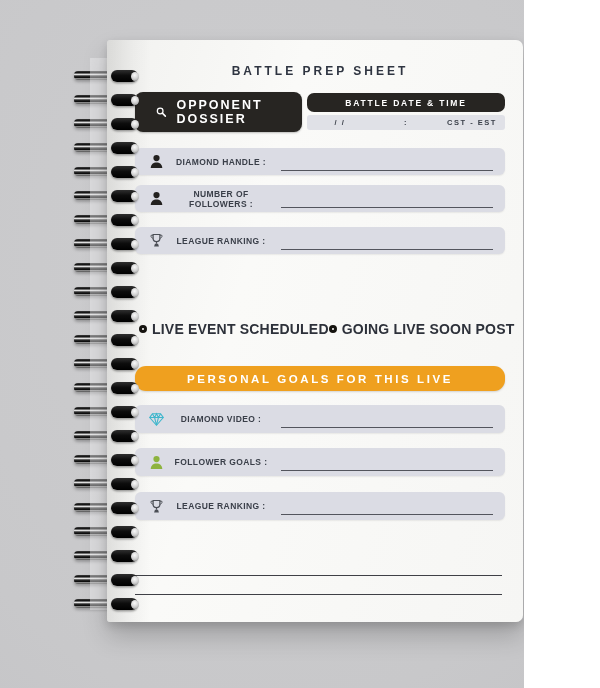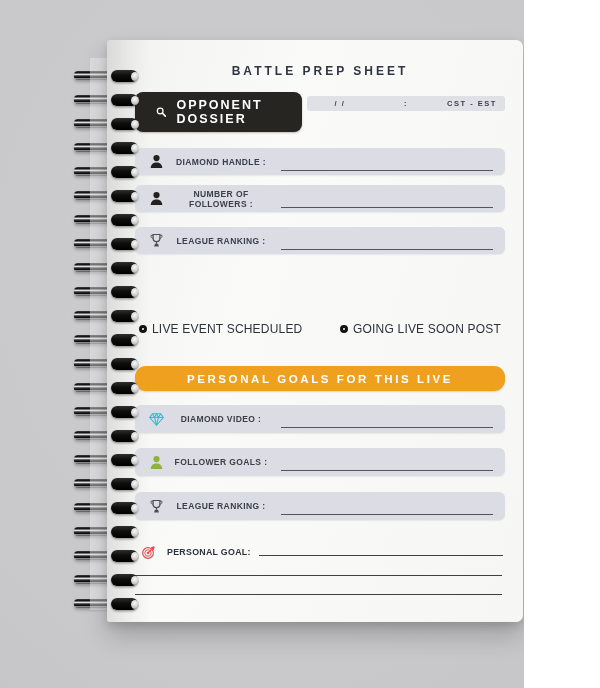"BATTLE DATE & TIME" div.dt-head { html: none -> <div> <span>BATTLE DATE &amp; TIME</span> </div> }
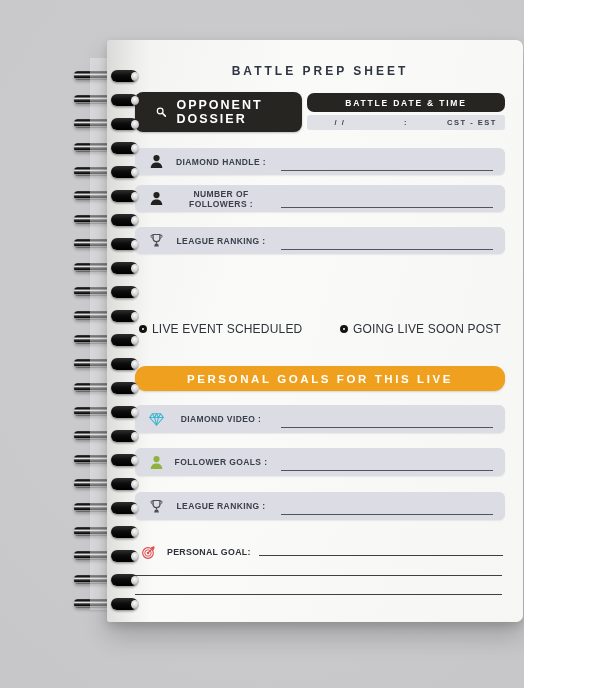"LIVE EVENT SCHEDULED" .check-label { font-size: 12px -> 14px; font-weight: normal -> bold }
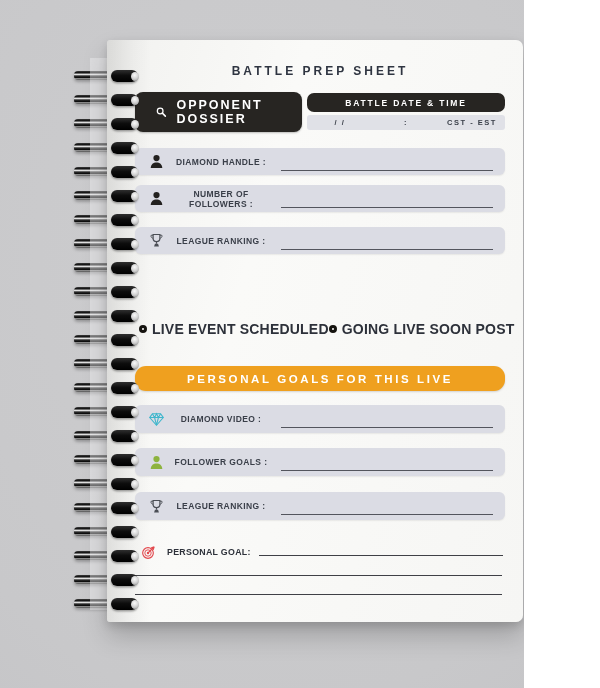"PERSONAL GOAL:" div.abs { html: <div> <span><svg> <use></use> </svg></span> <span>PERSONAL GOAL:</span> <span></span> </div> -> none }
